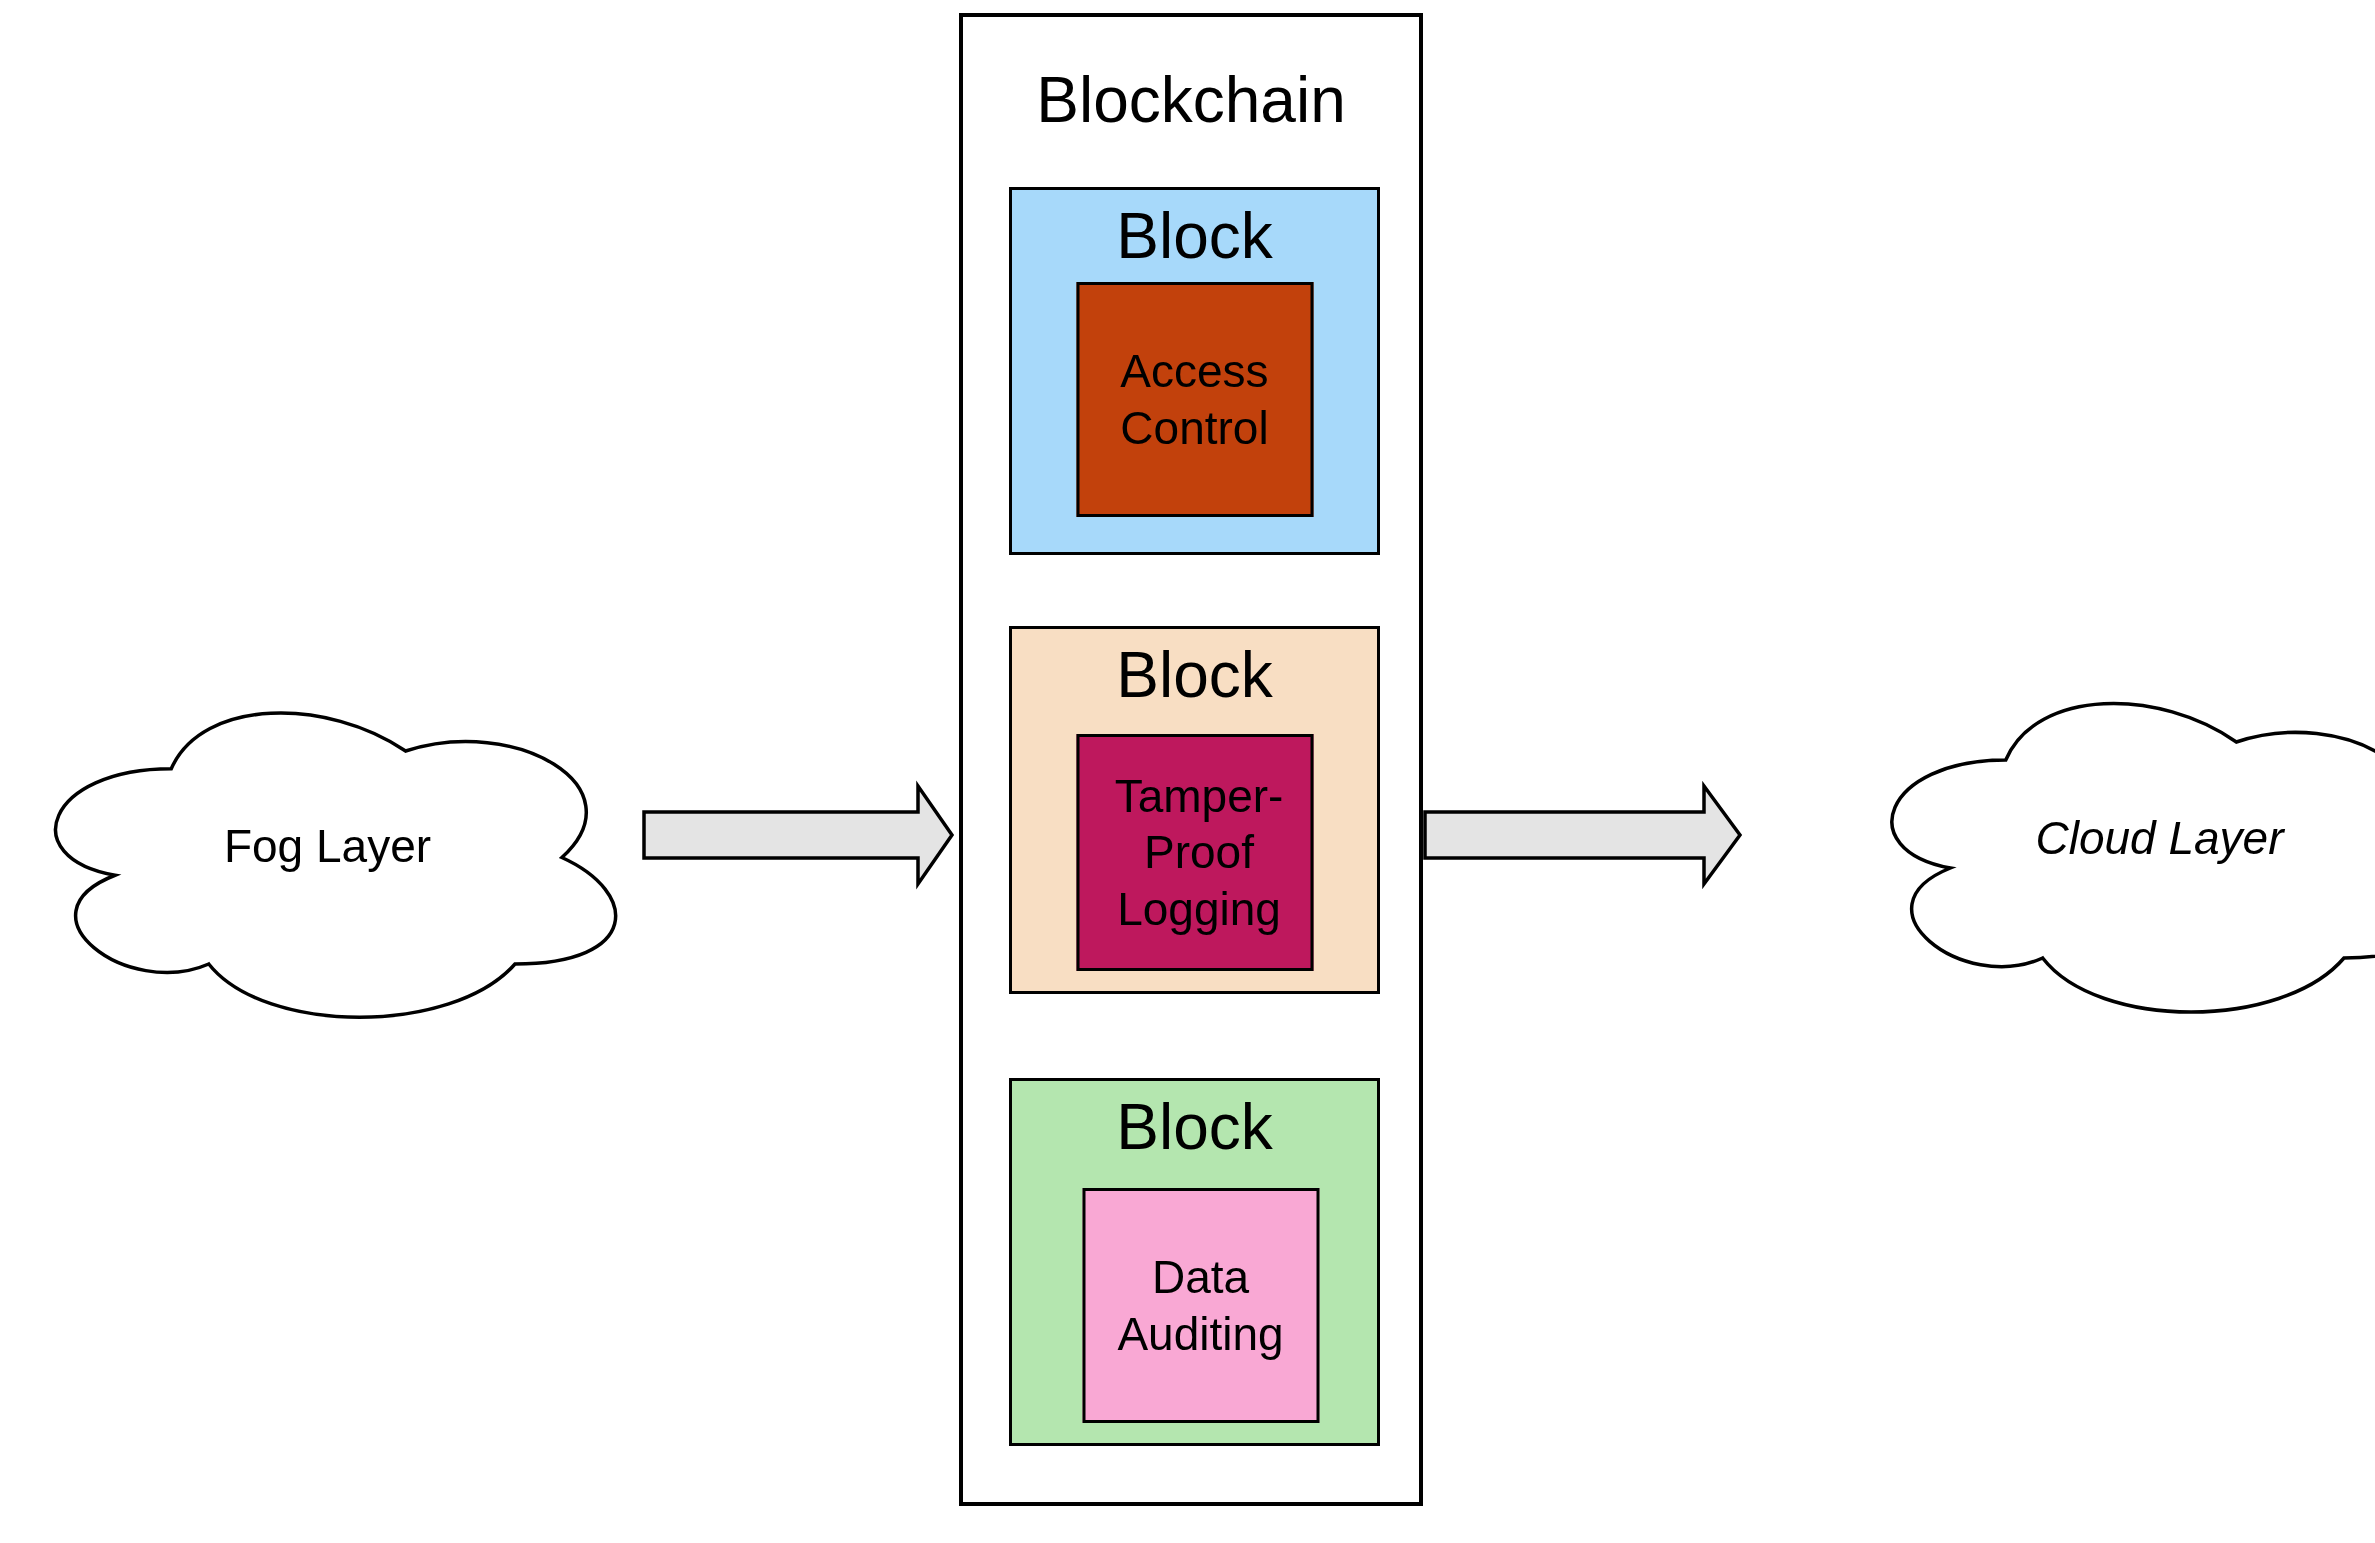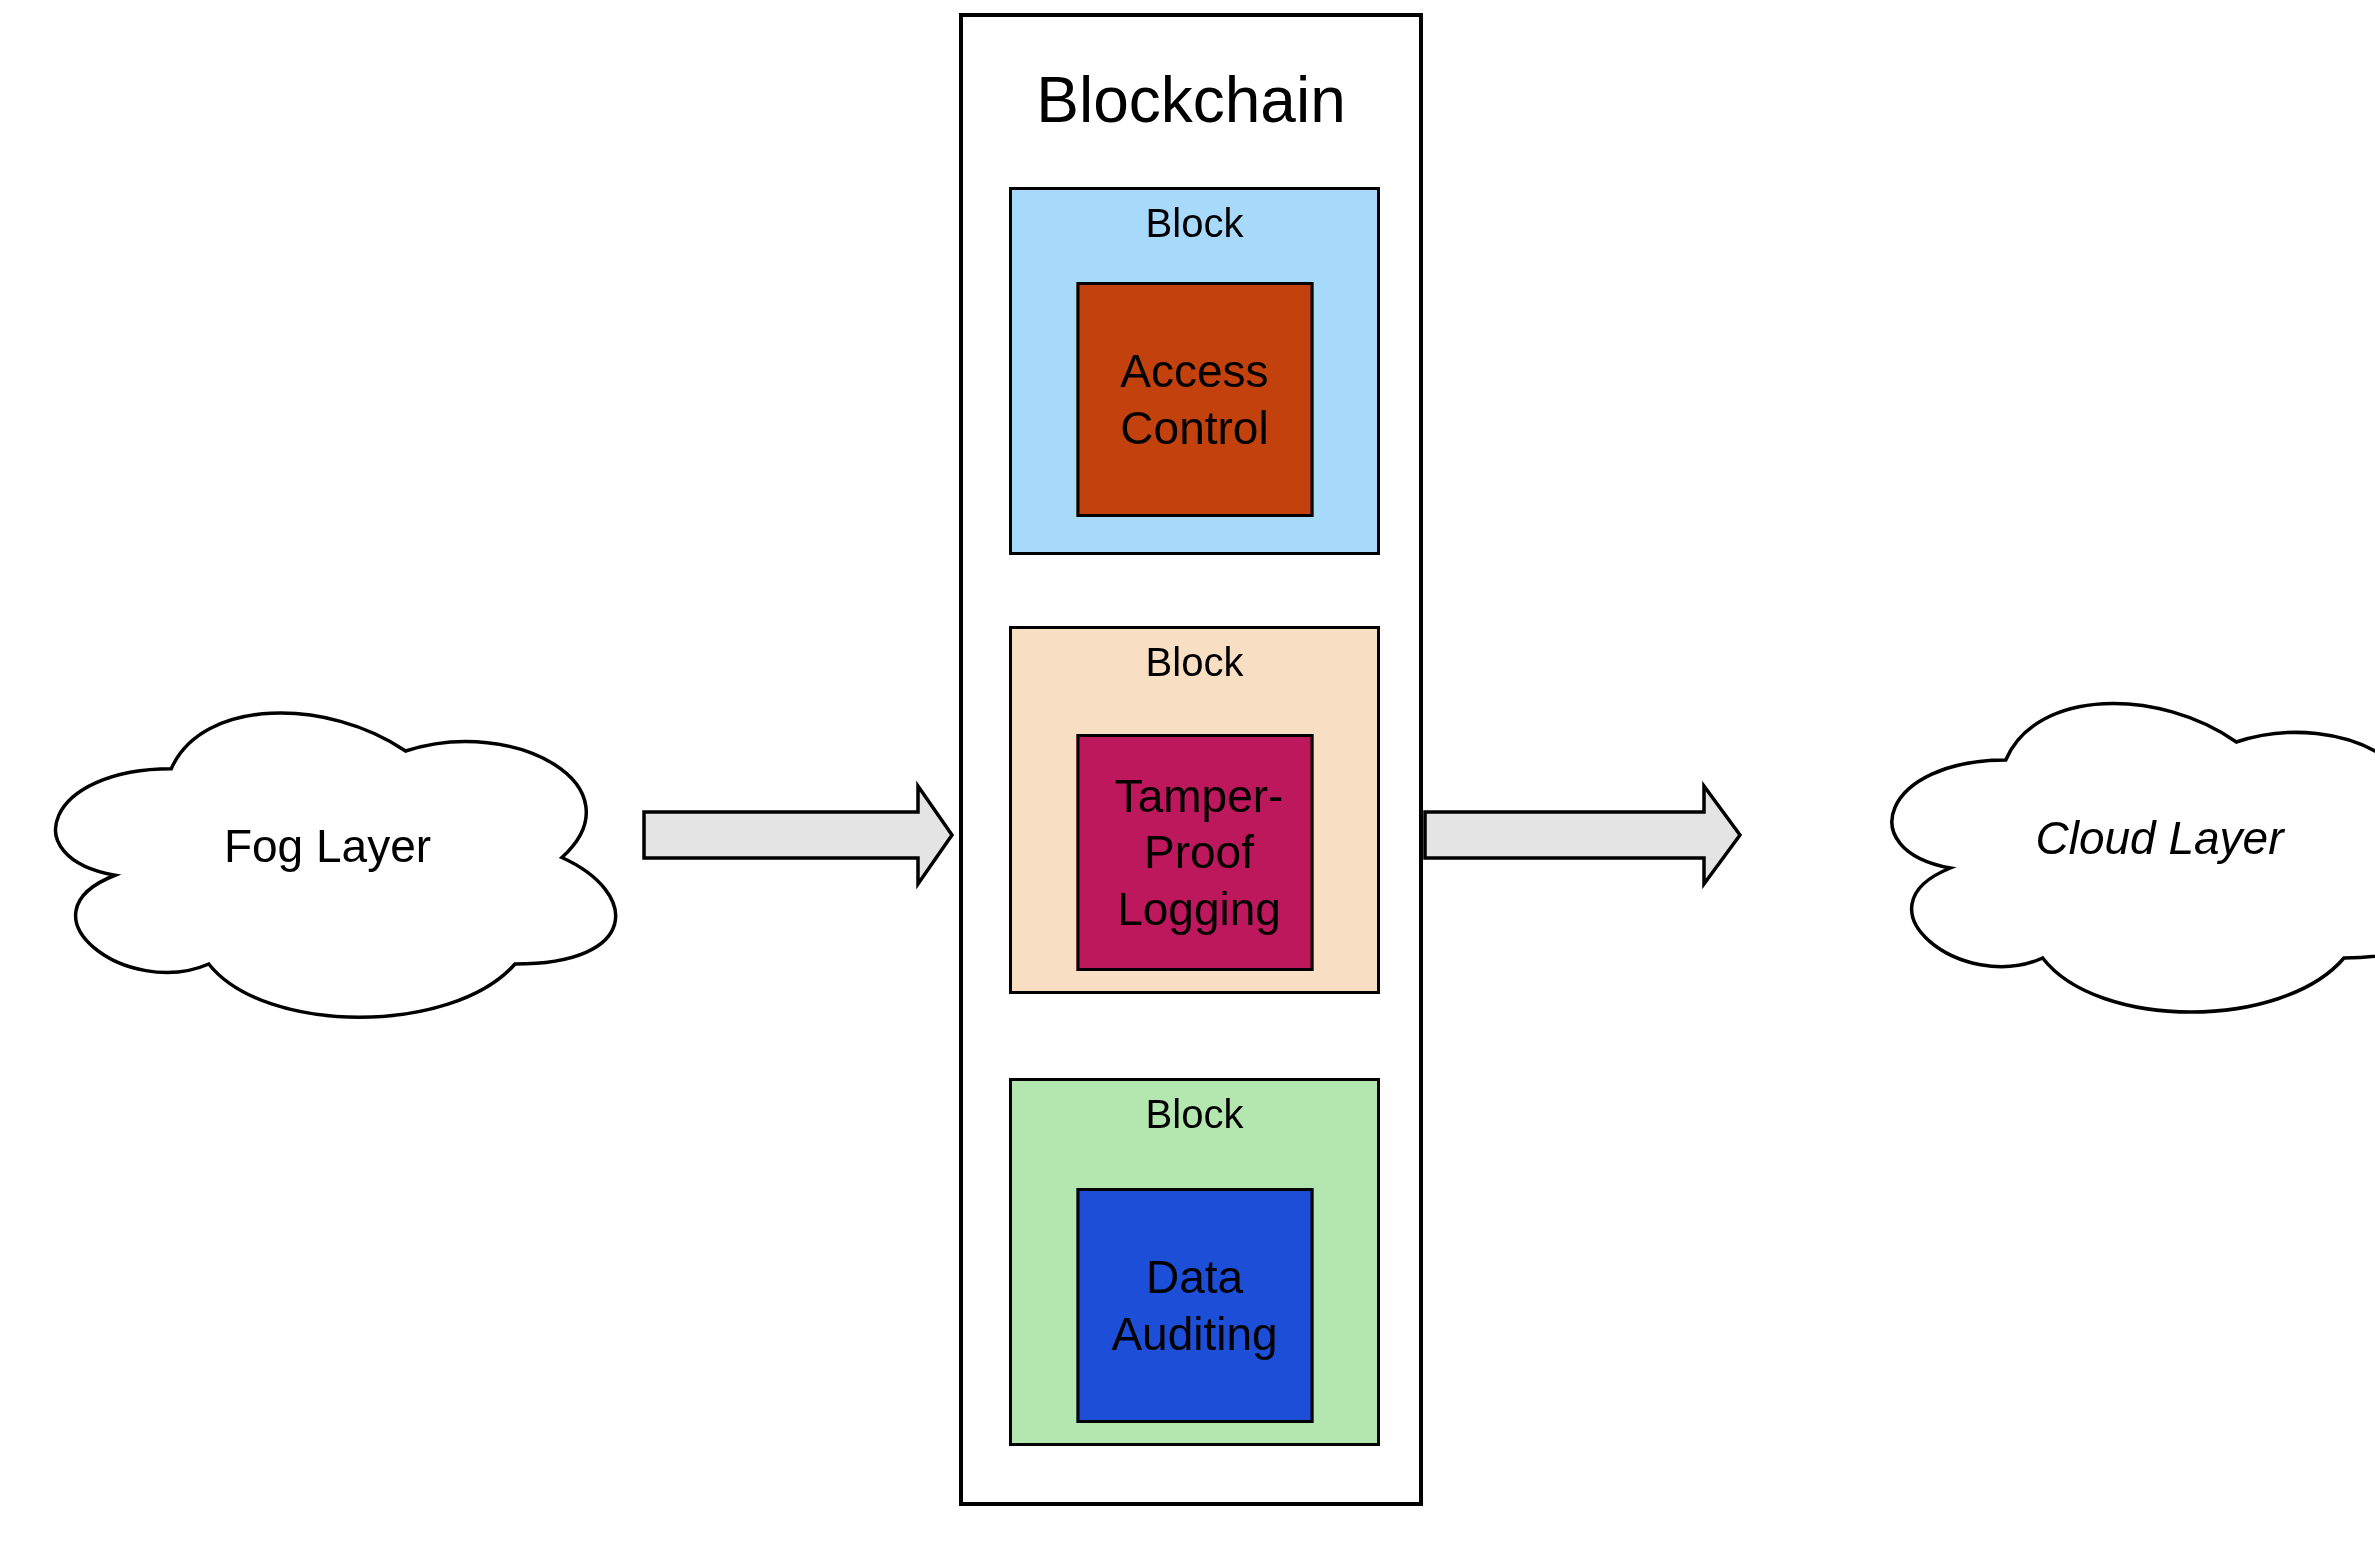"Block" .block-label { font-size: 40px -> 64px }
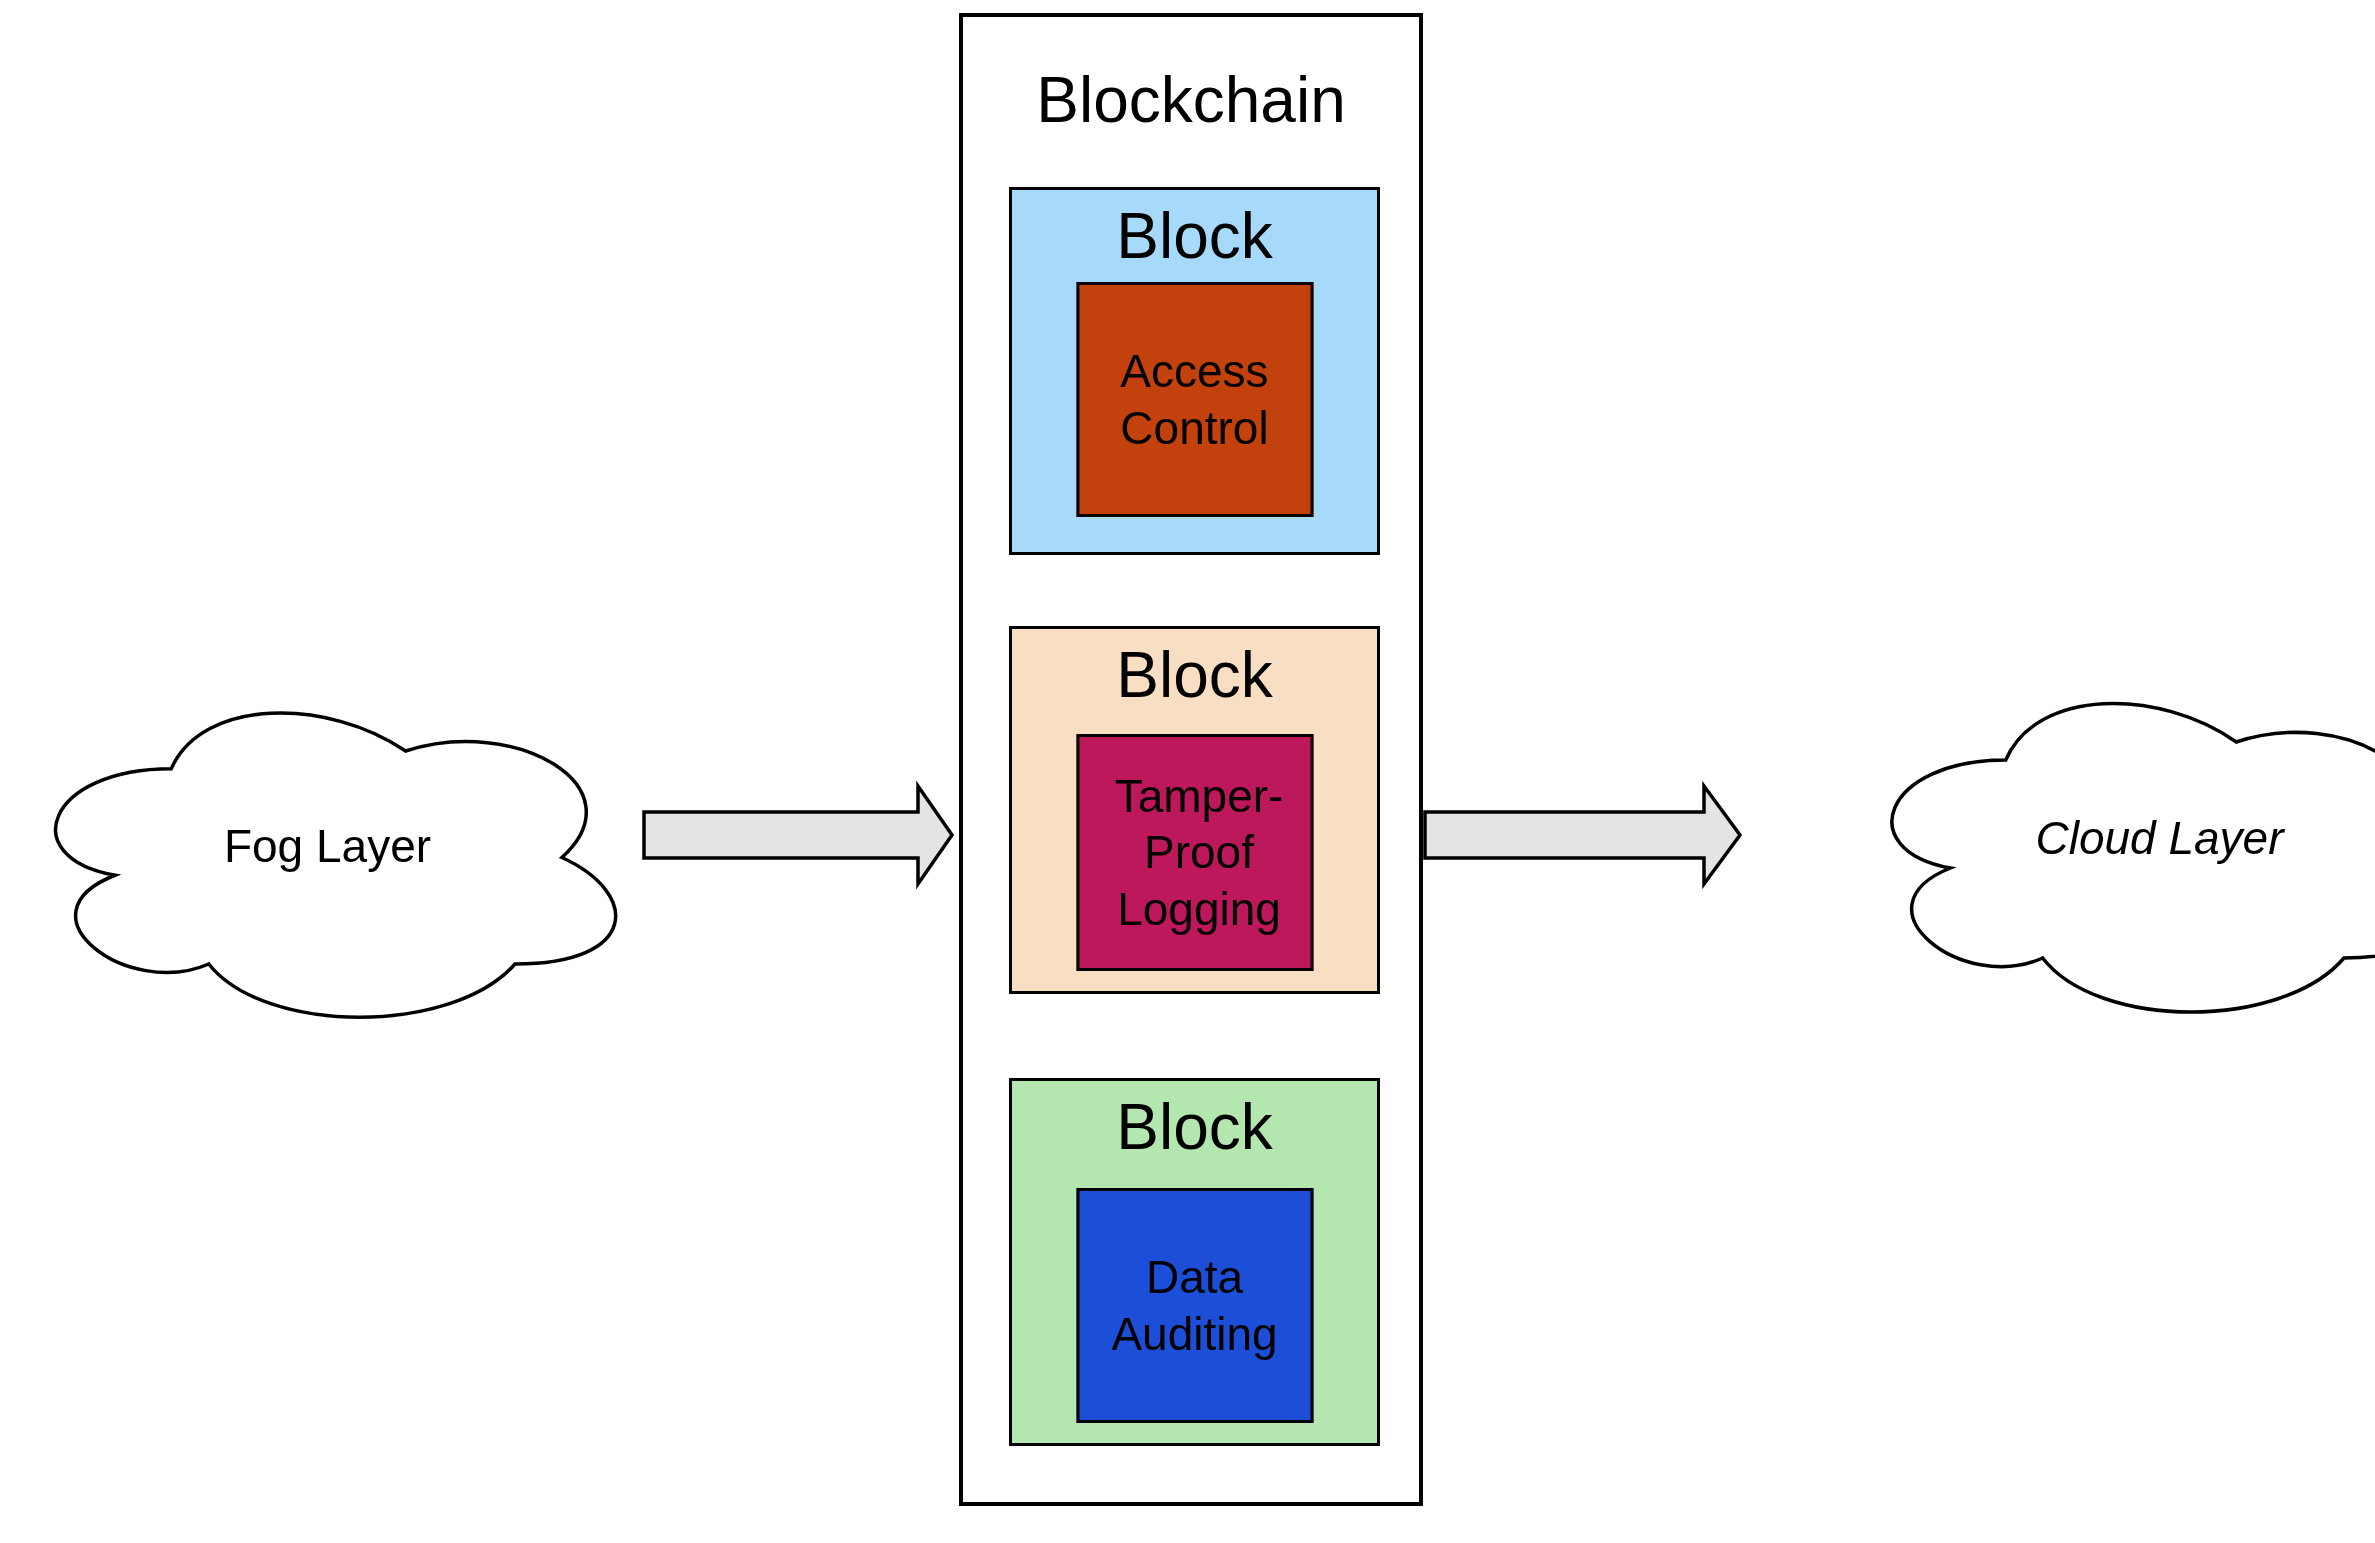"Data Auditing" div.inner-box { background-color: #1d4ed8 -> #f9a8d4; margin-left: none -> 6px }
